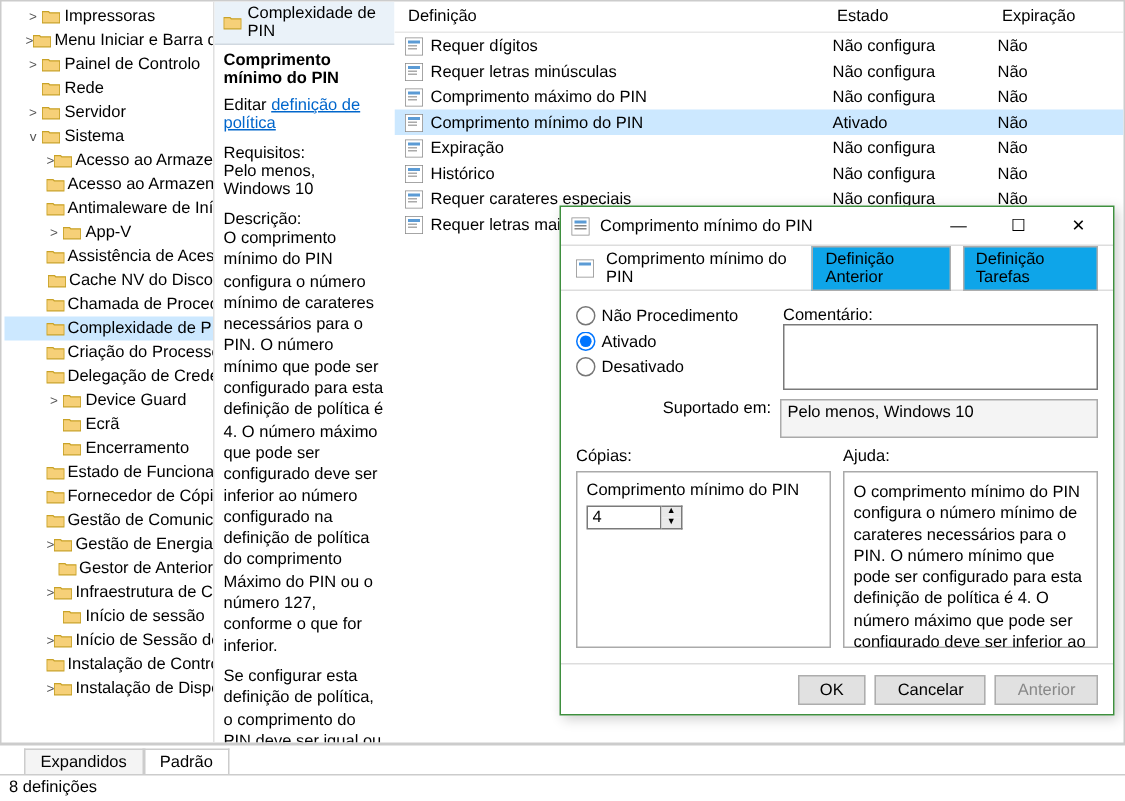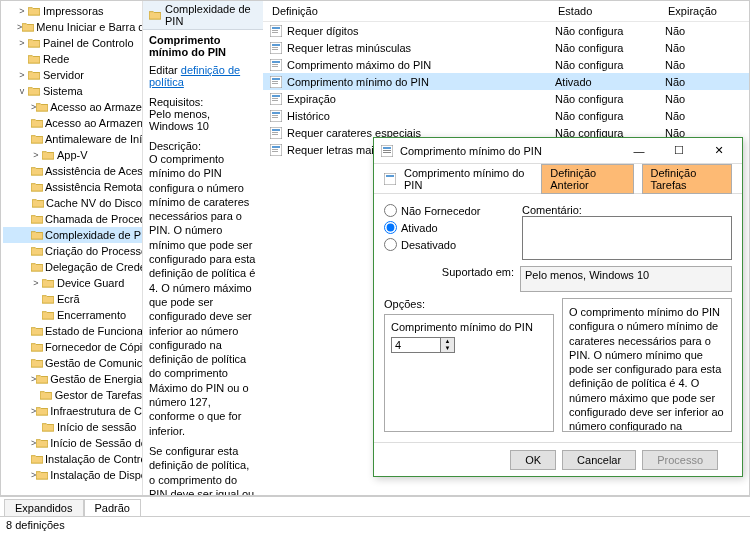"Definição Anterior" .nav-btn { background: #fdba74 -> #0ea5e9 }
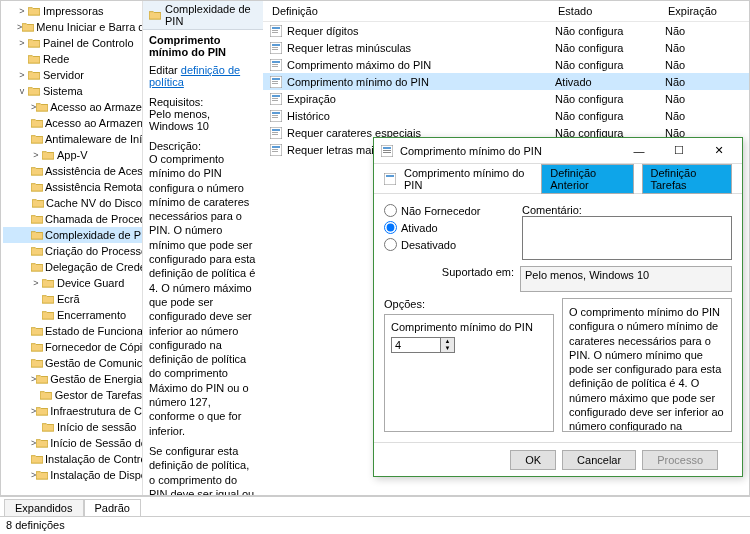"Assistência Remota" div.tree-item { html: <div> <span></span> <span> <svg> <path></path> </svg> </span> <span>Assistência Remota</span> </div> -> none }
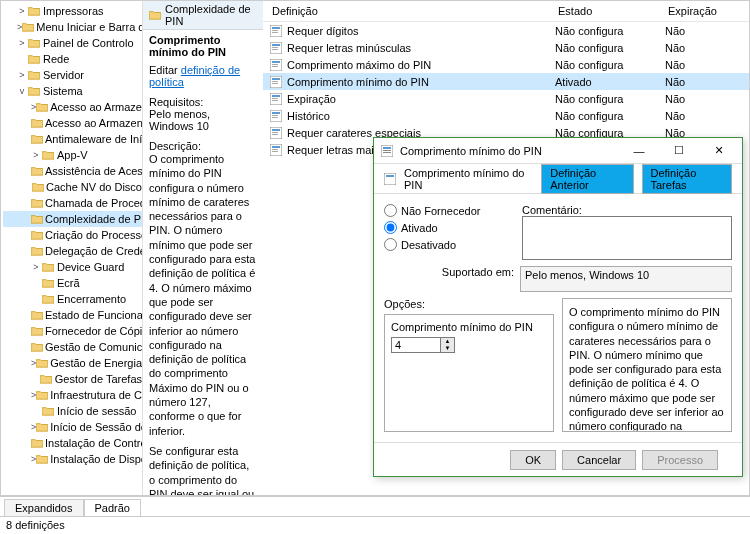"Não Fornecedor" span { text: Fornecedor -> Procedimento }
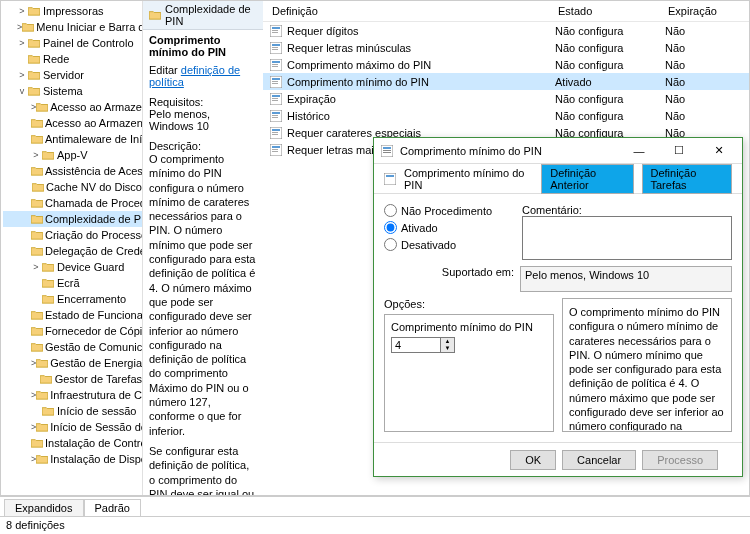"Opções:" div { text: Opções -> Cópias }
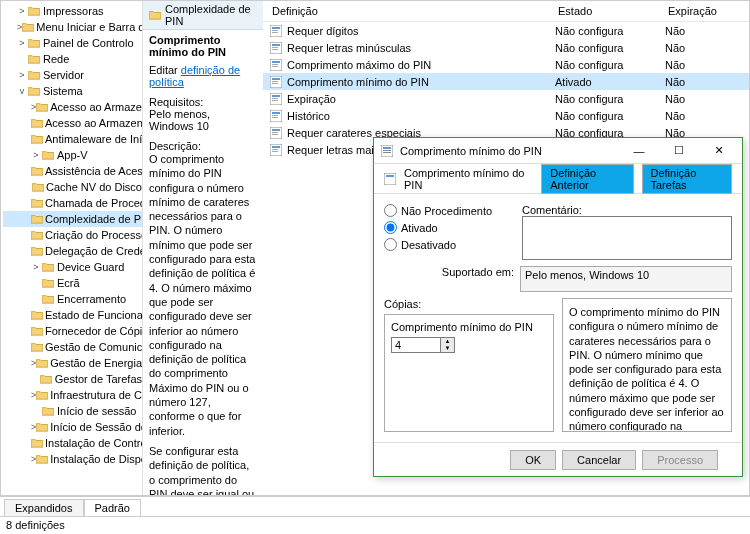"Ajuda:" div { html: none -> <div>Ajuda:</div> }
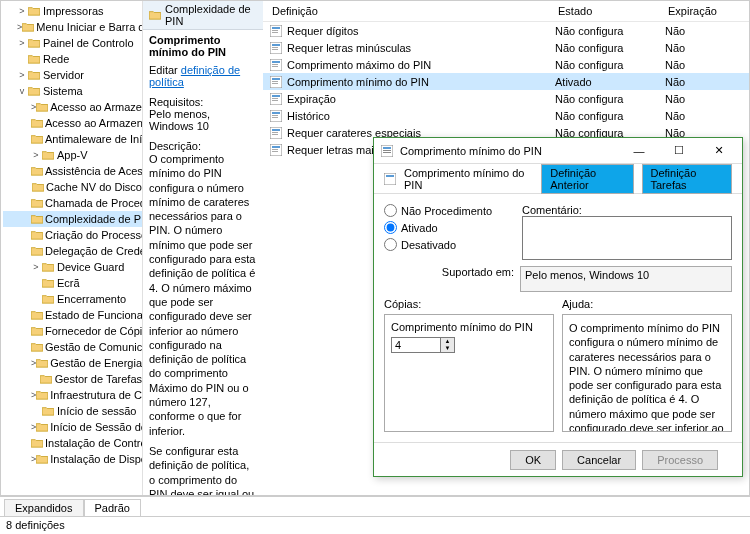"Gestor de Tarefas" span.tree-label { text: Tarefas -> Anterior }
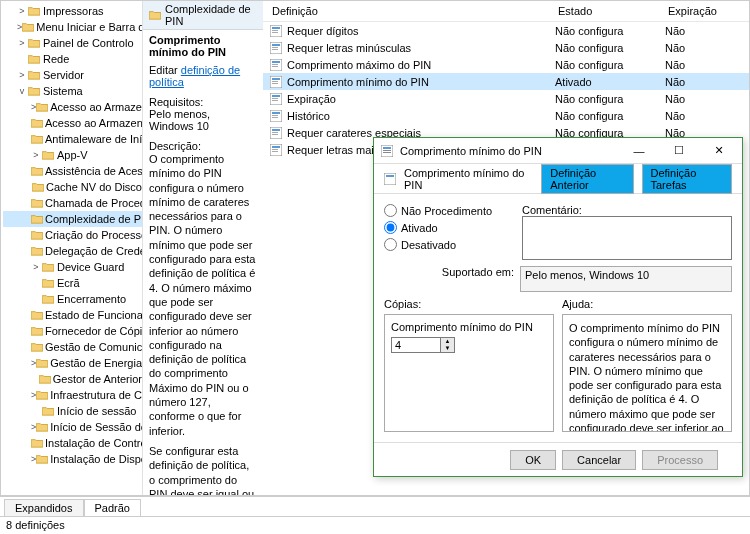"OK" .dlg-foot { padding: 0 24px -> 0 10px }
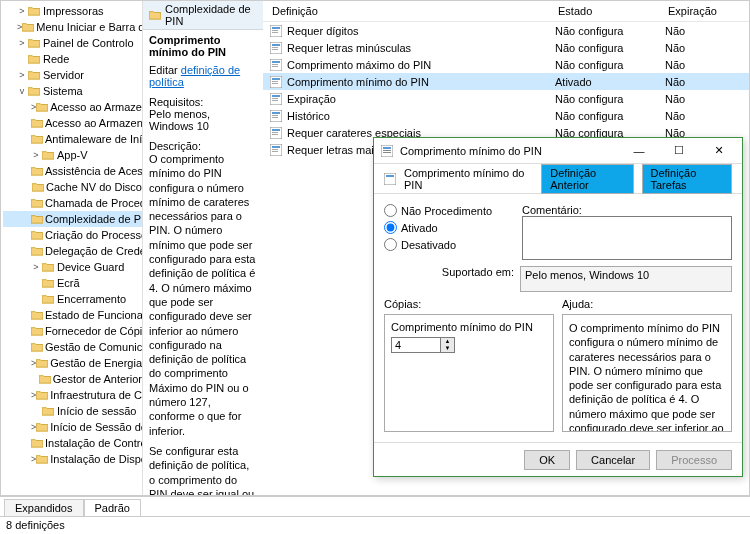"Processo" button.dis { text: Processo -> Anterior }
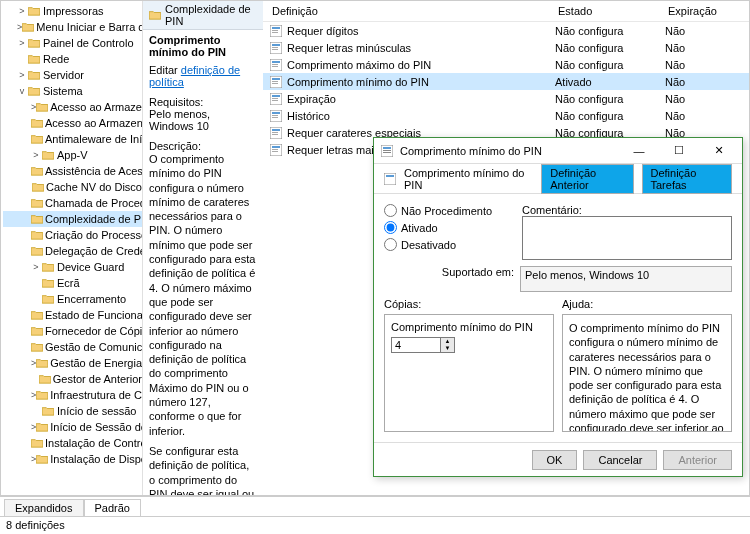"Expandidos" .tabs { padding-left: 4px -> 16px }
